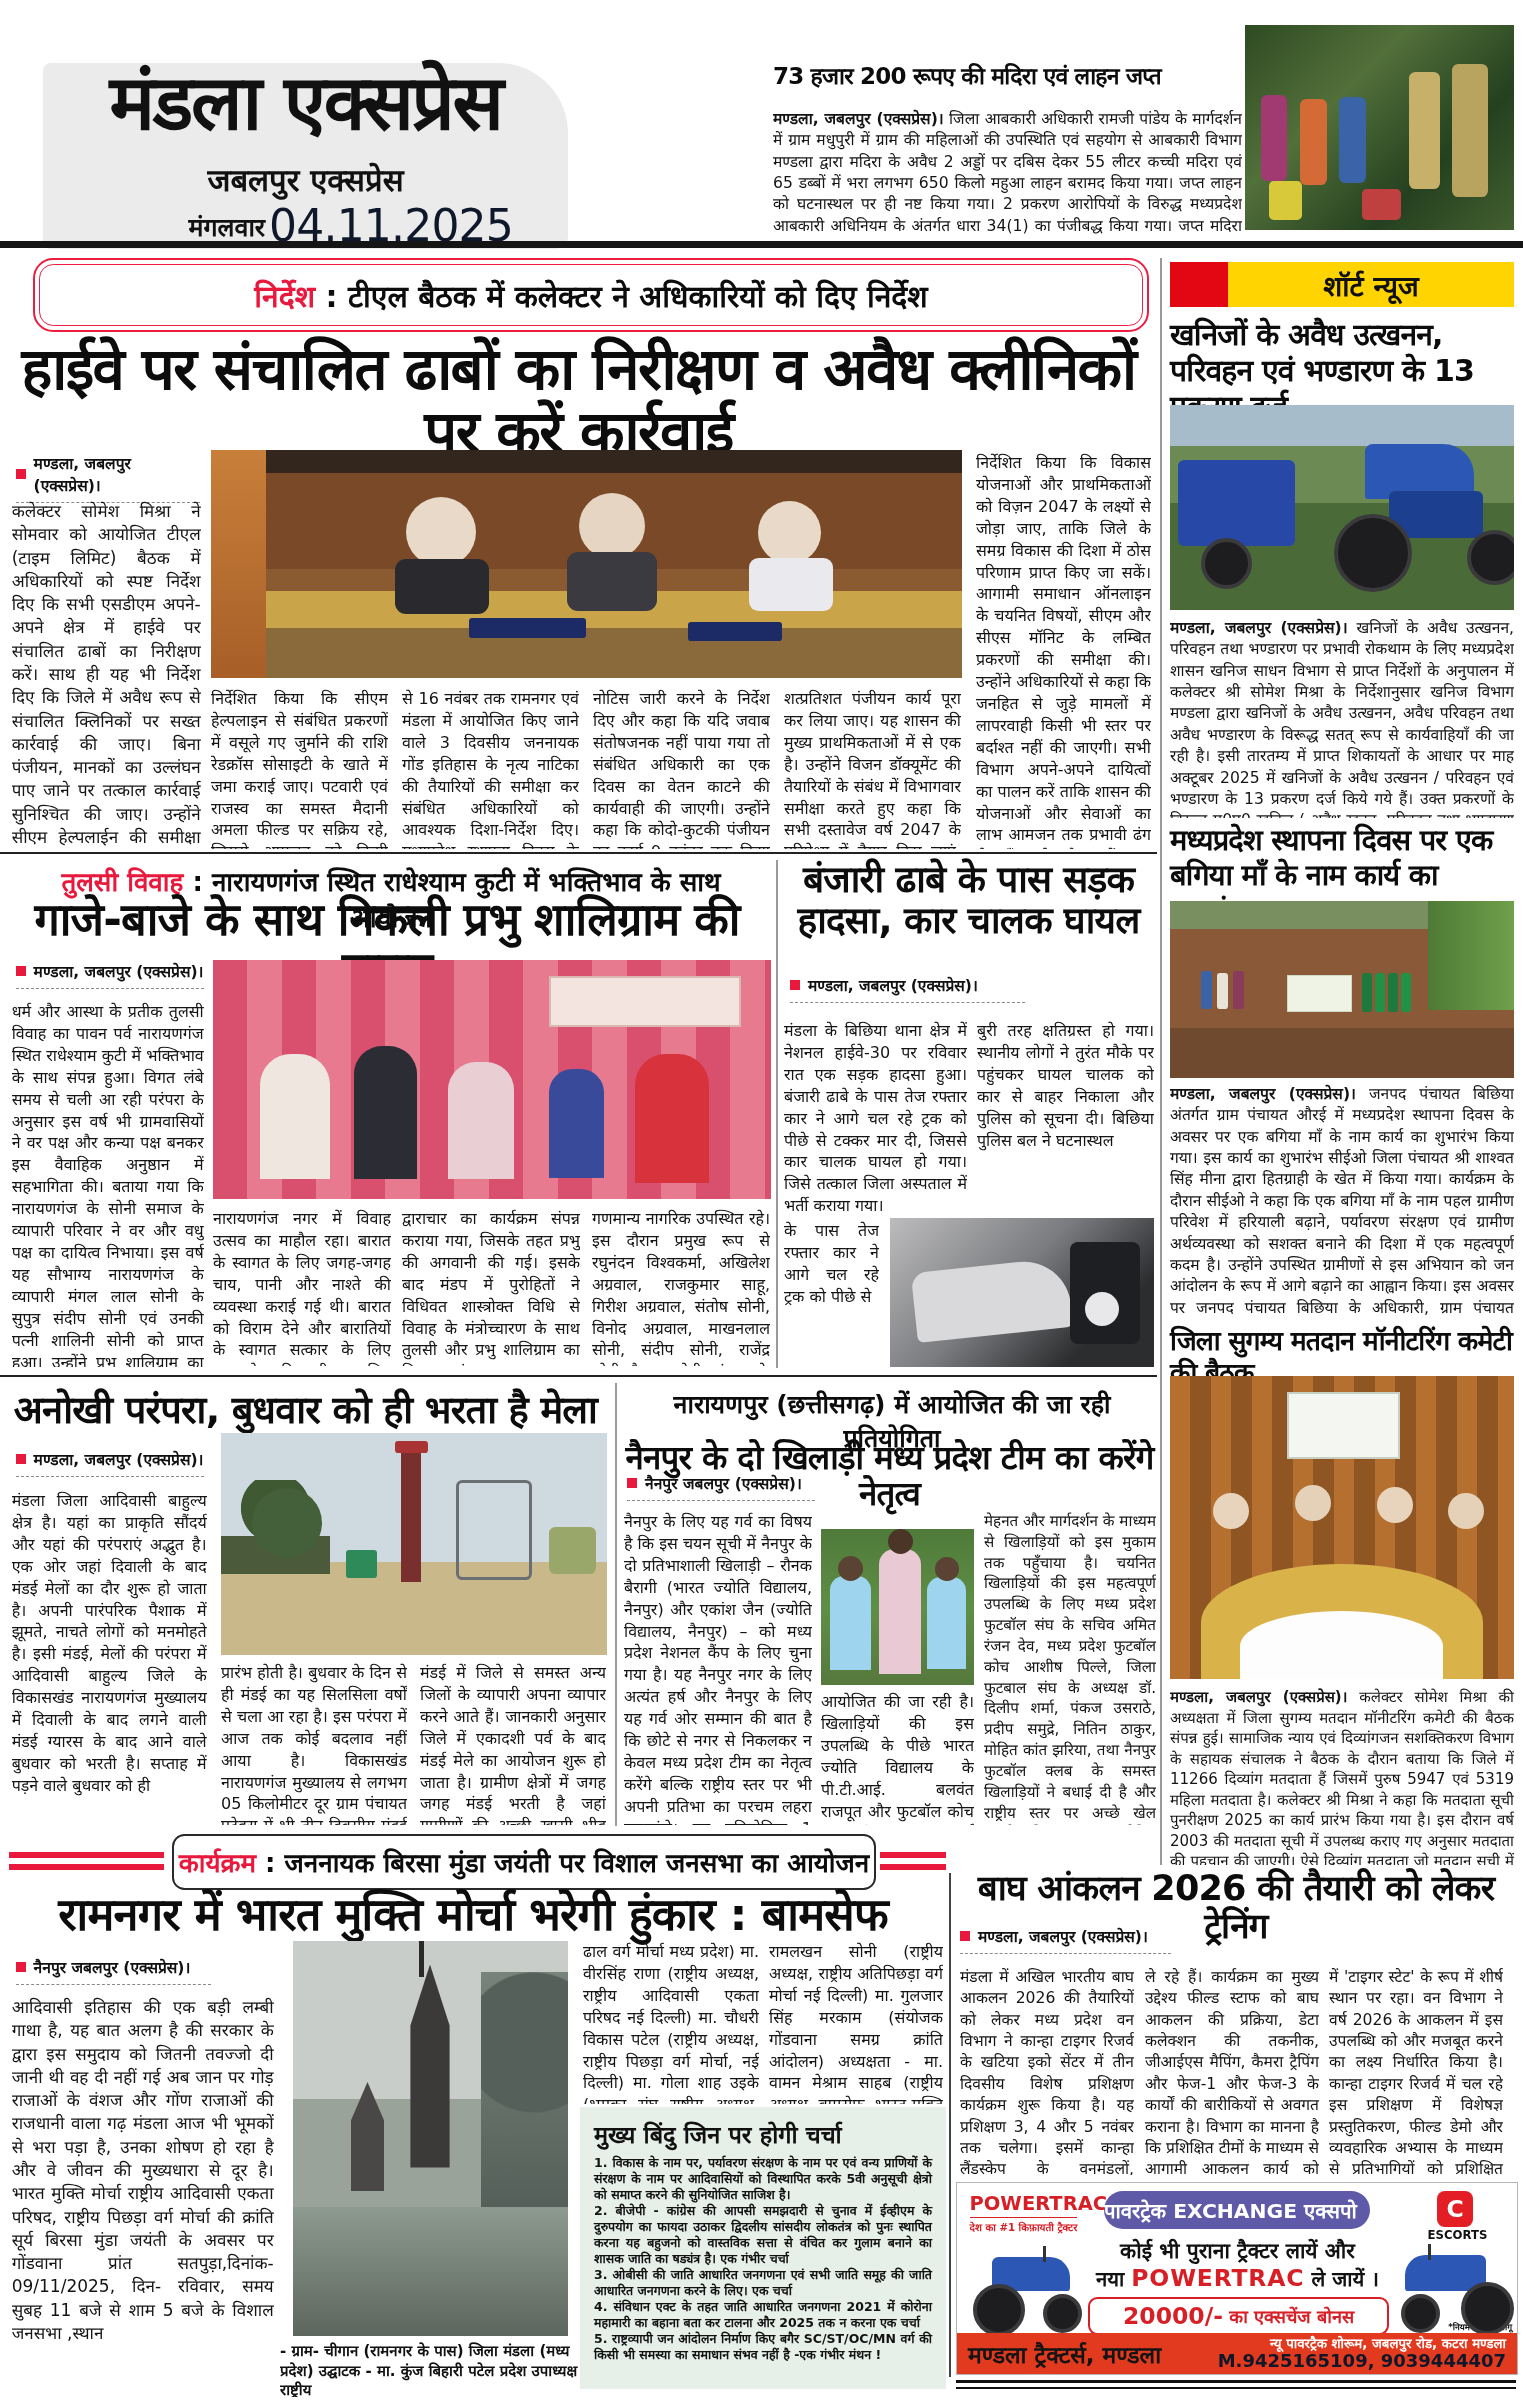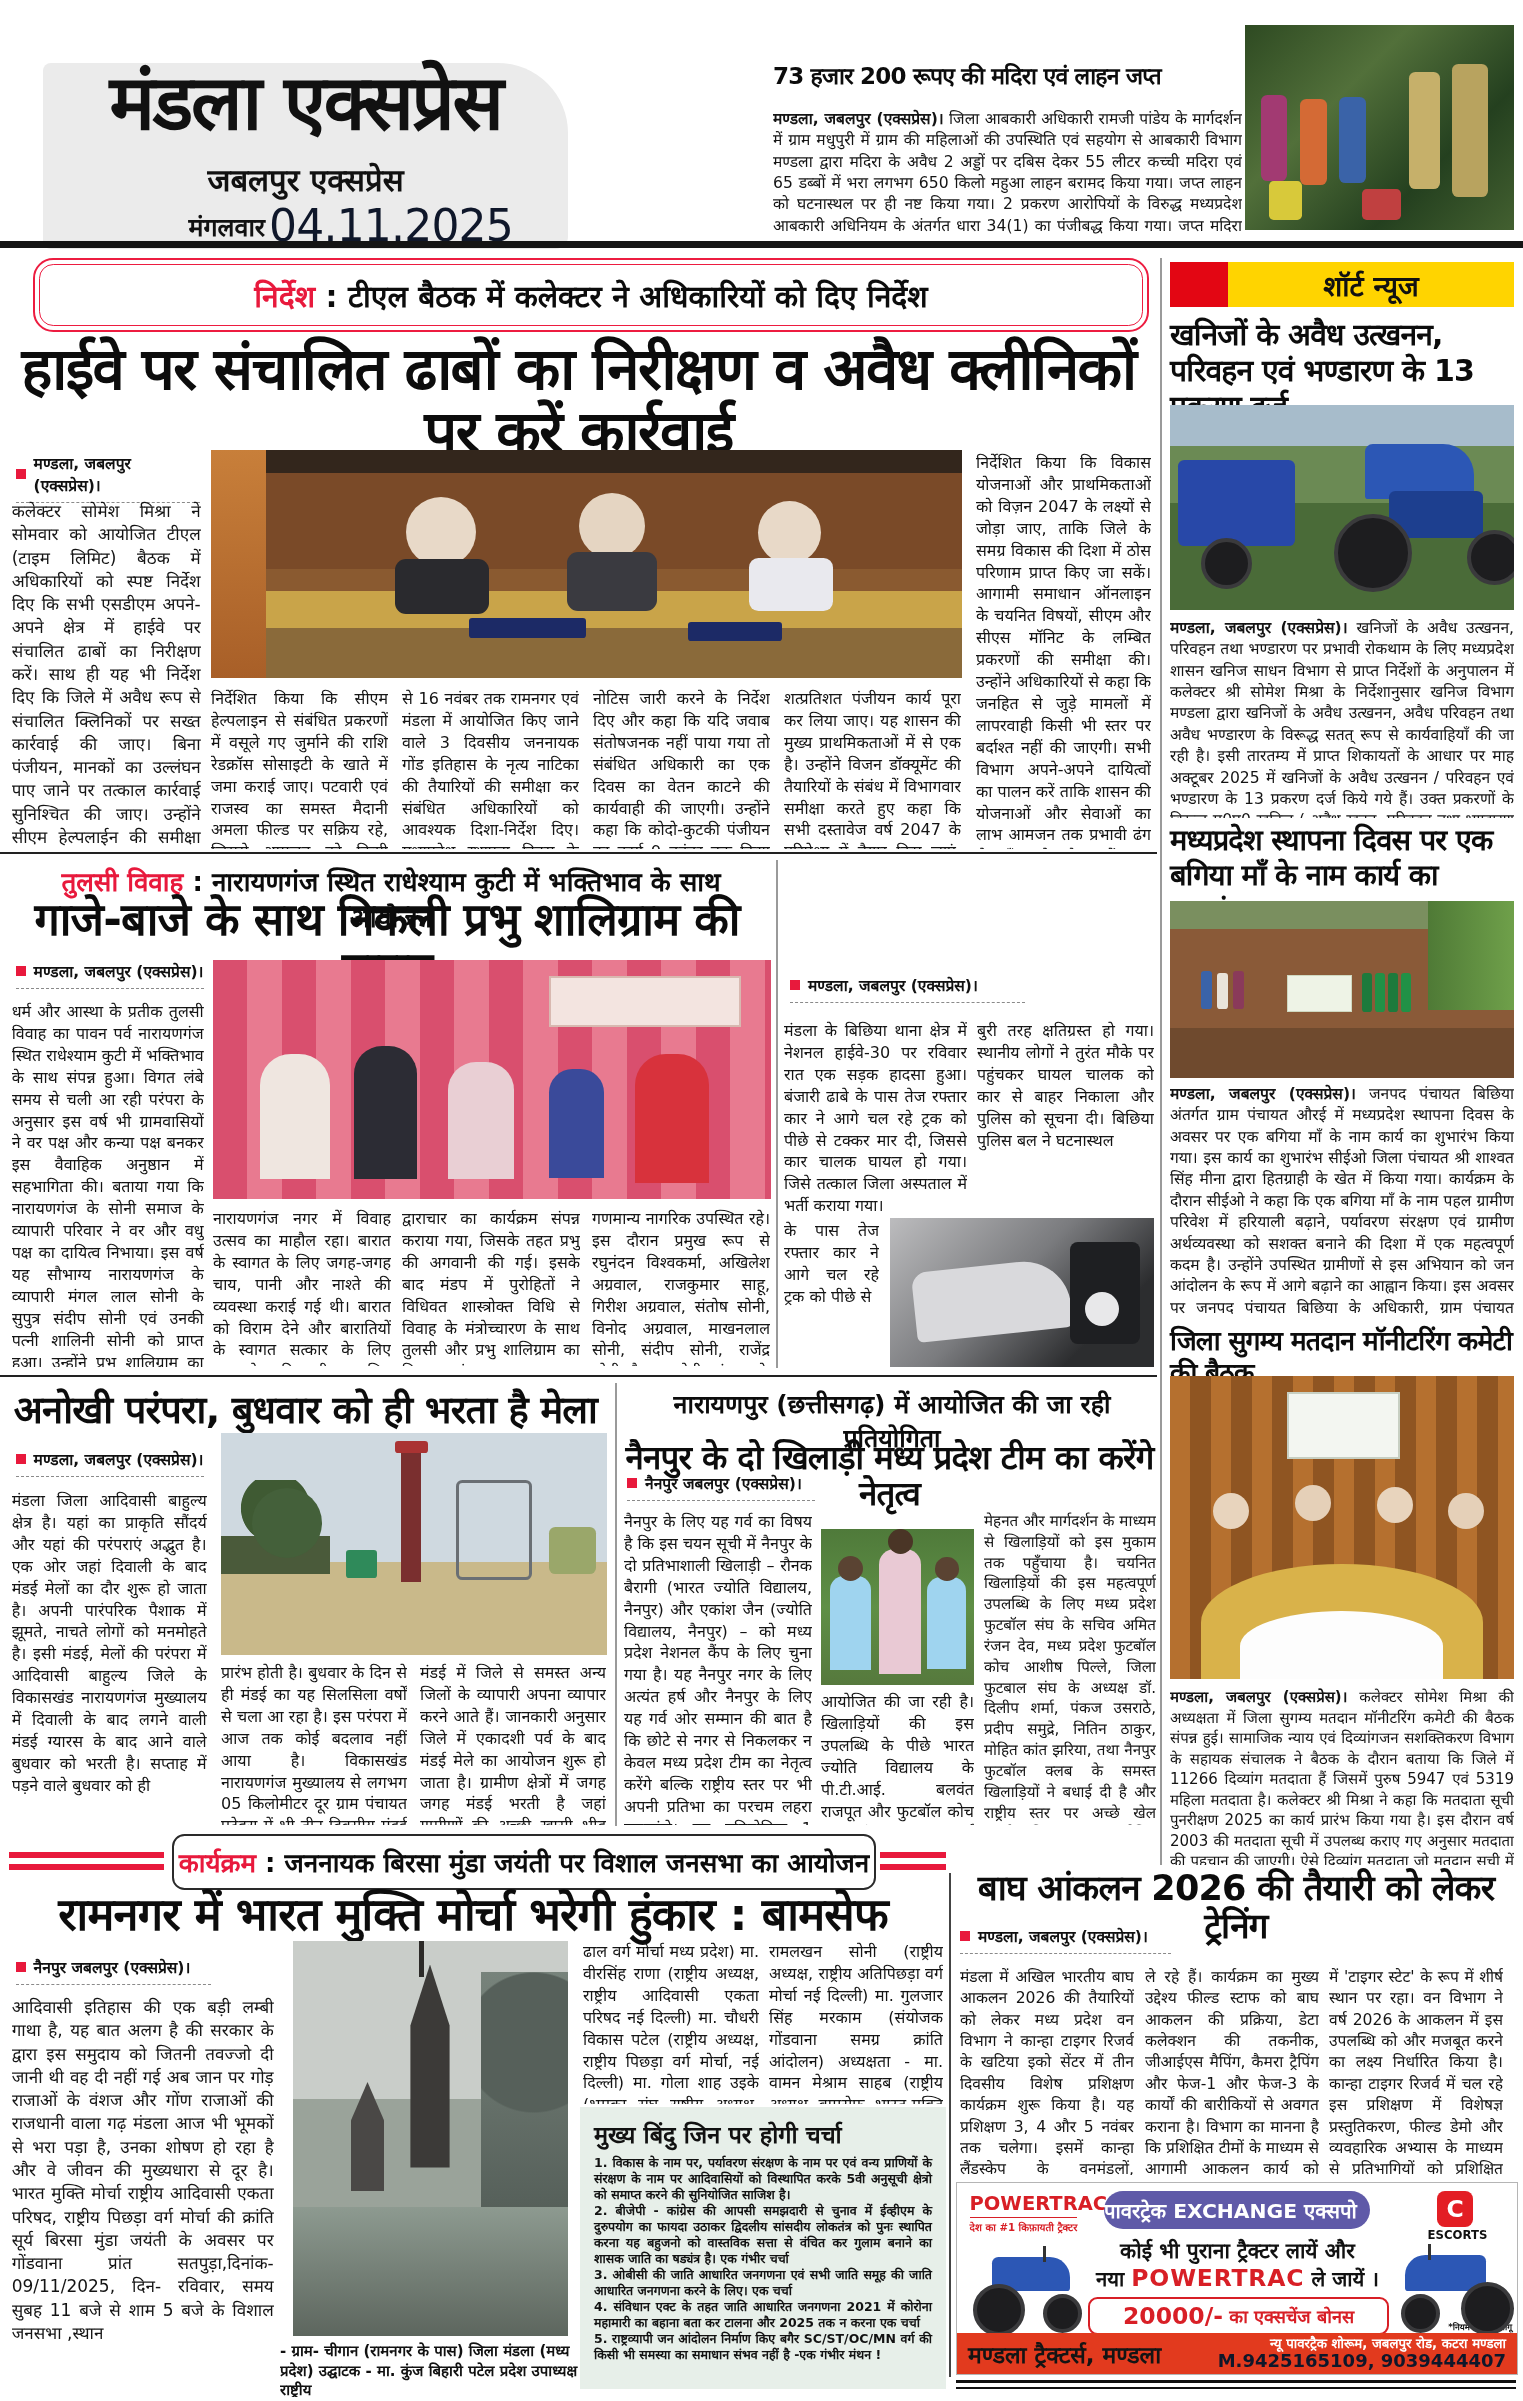"बंजारी ढाबे के पास सड़क" div.abs { html: none -> <div>बंजारी ढाबे के पास सड़क हादसा, कार चालक घायल</div> }
